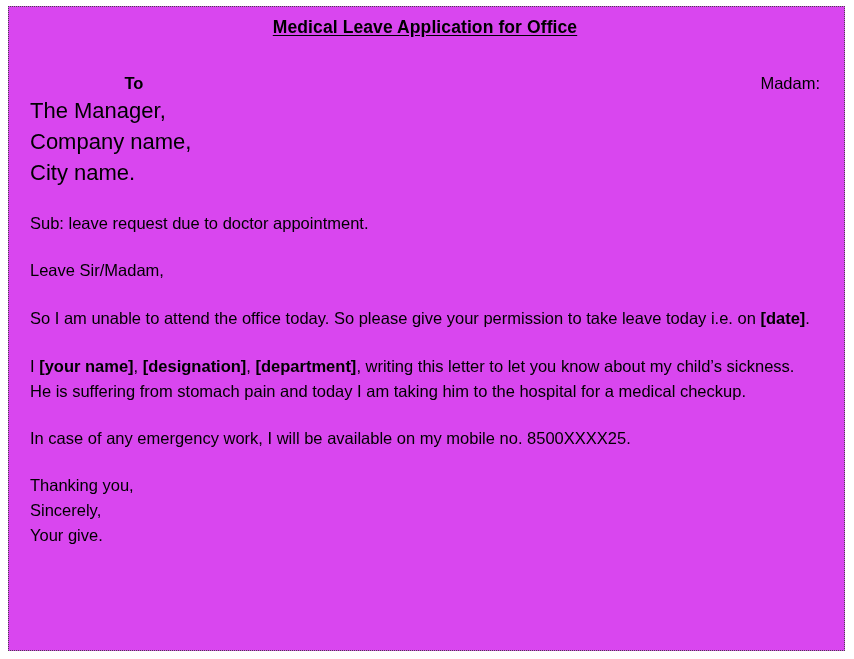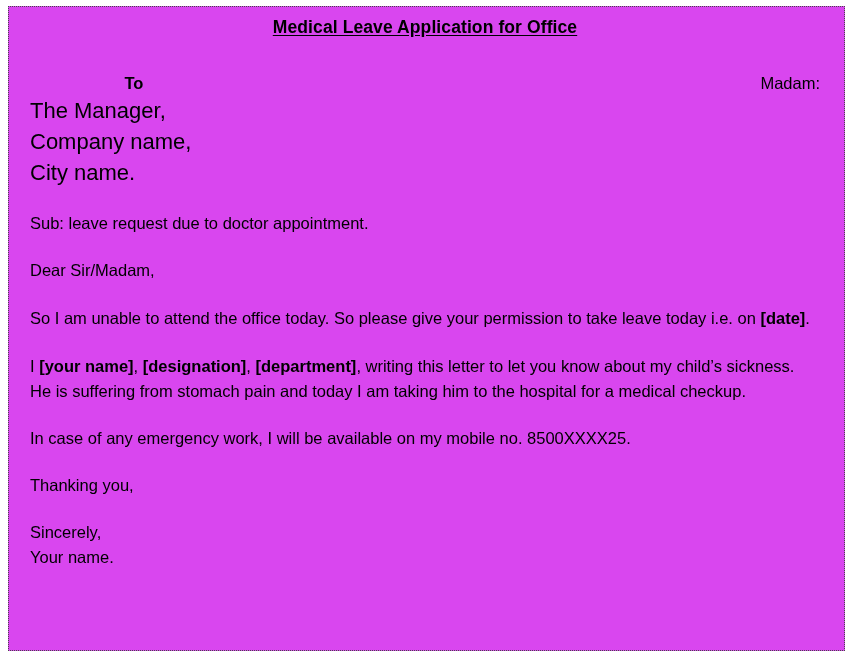"Dear Sir/Madam," p.para { text: Dear -> Leave }
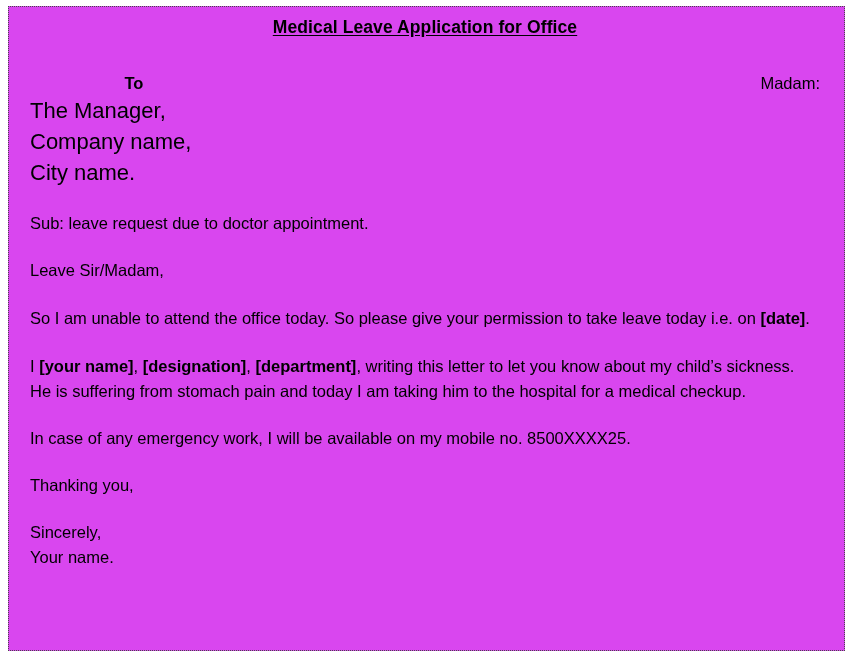"Sincerely," .gap-sincerely { margin-top: 22px -> none }
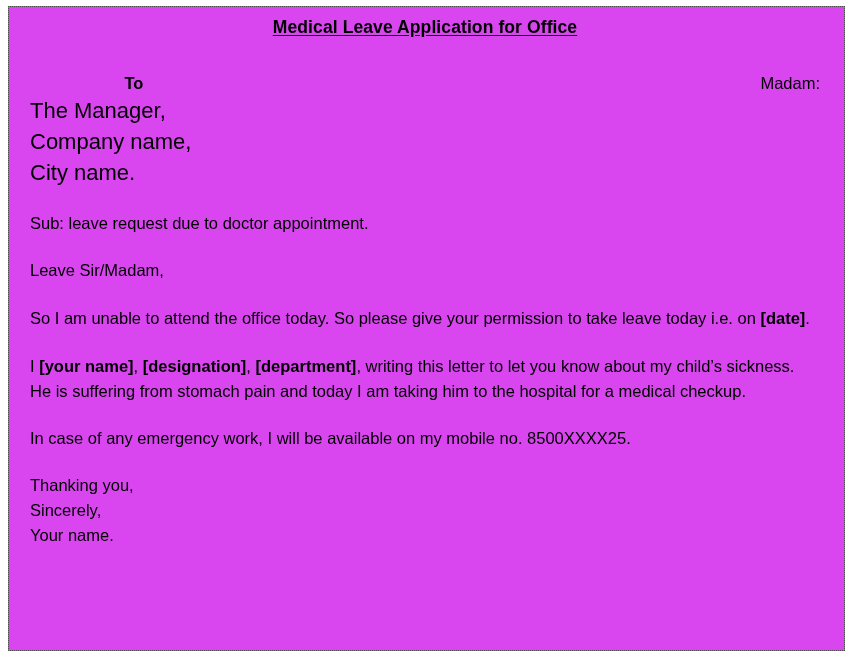"Your name." div.para { text: name -> give }
